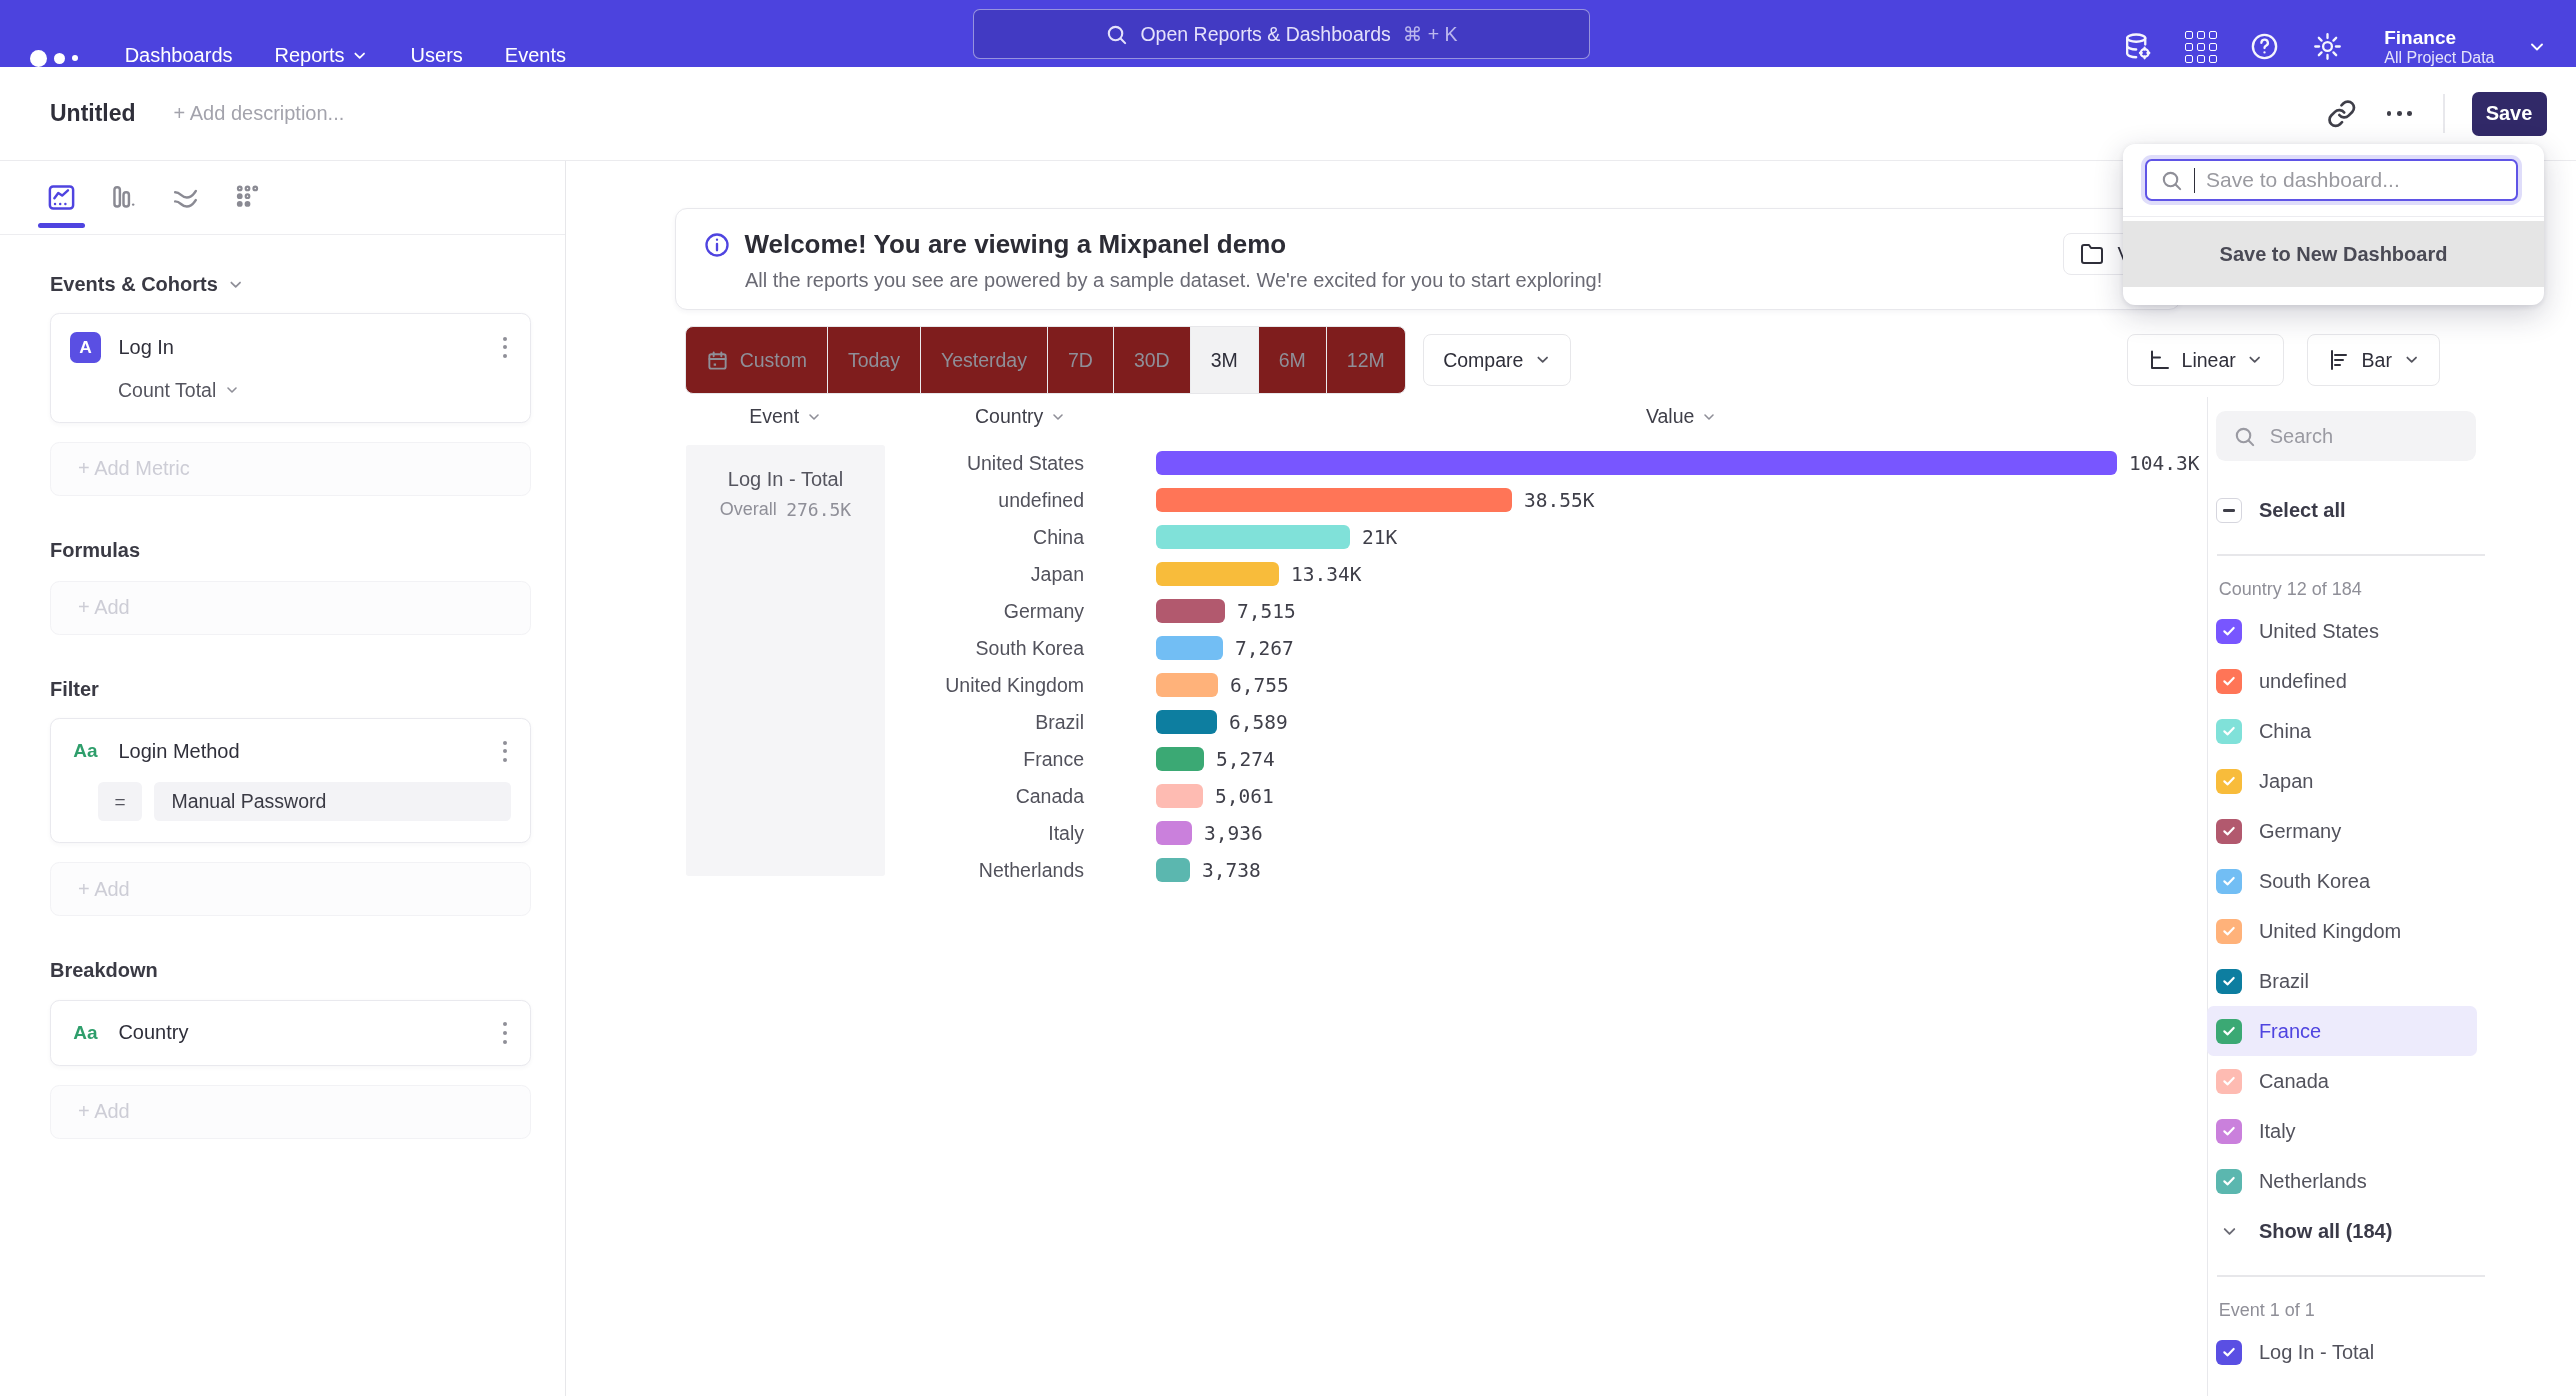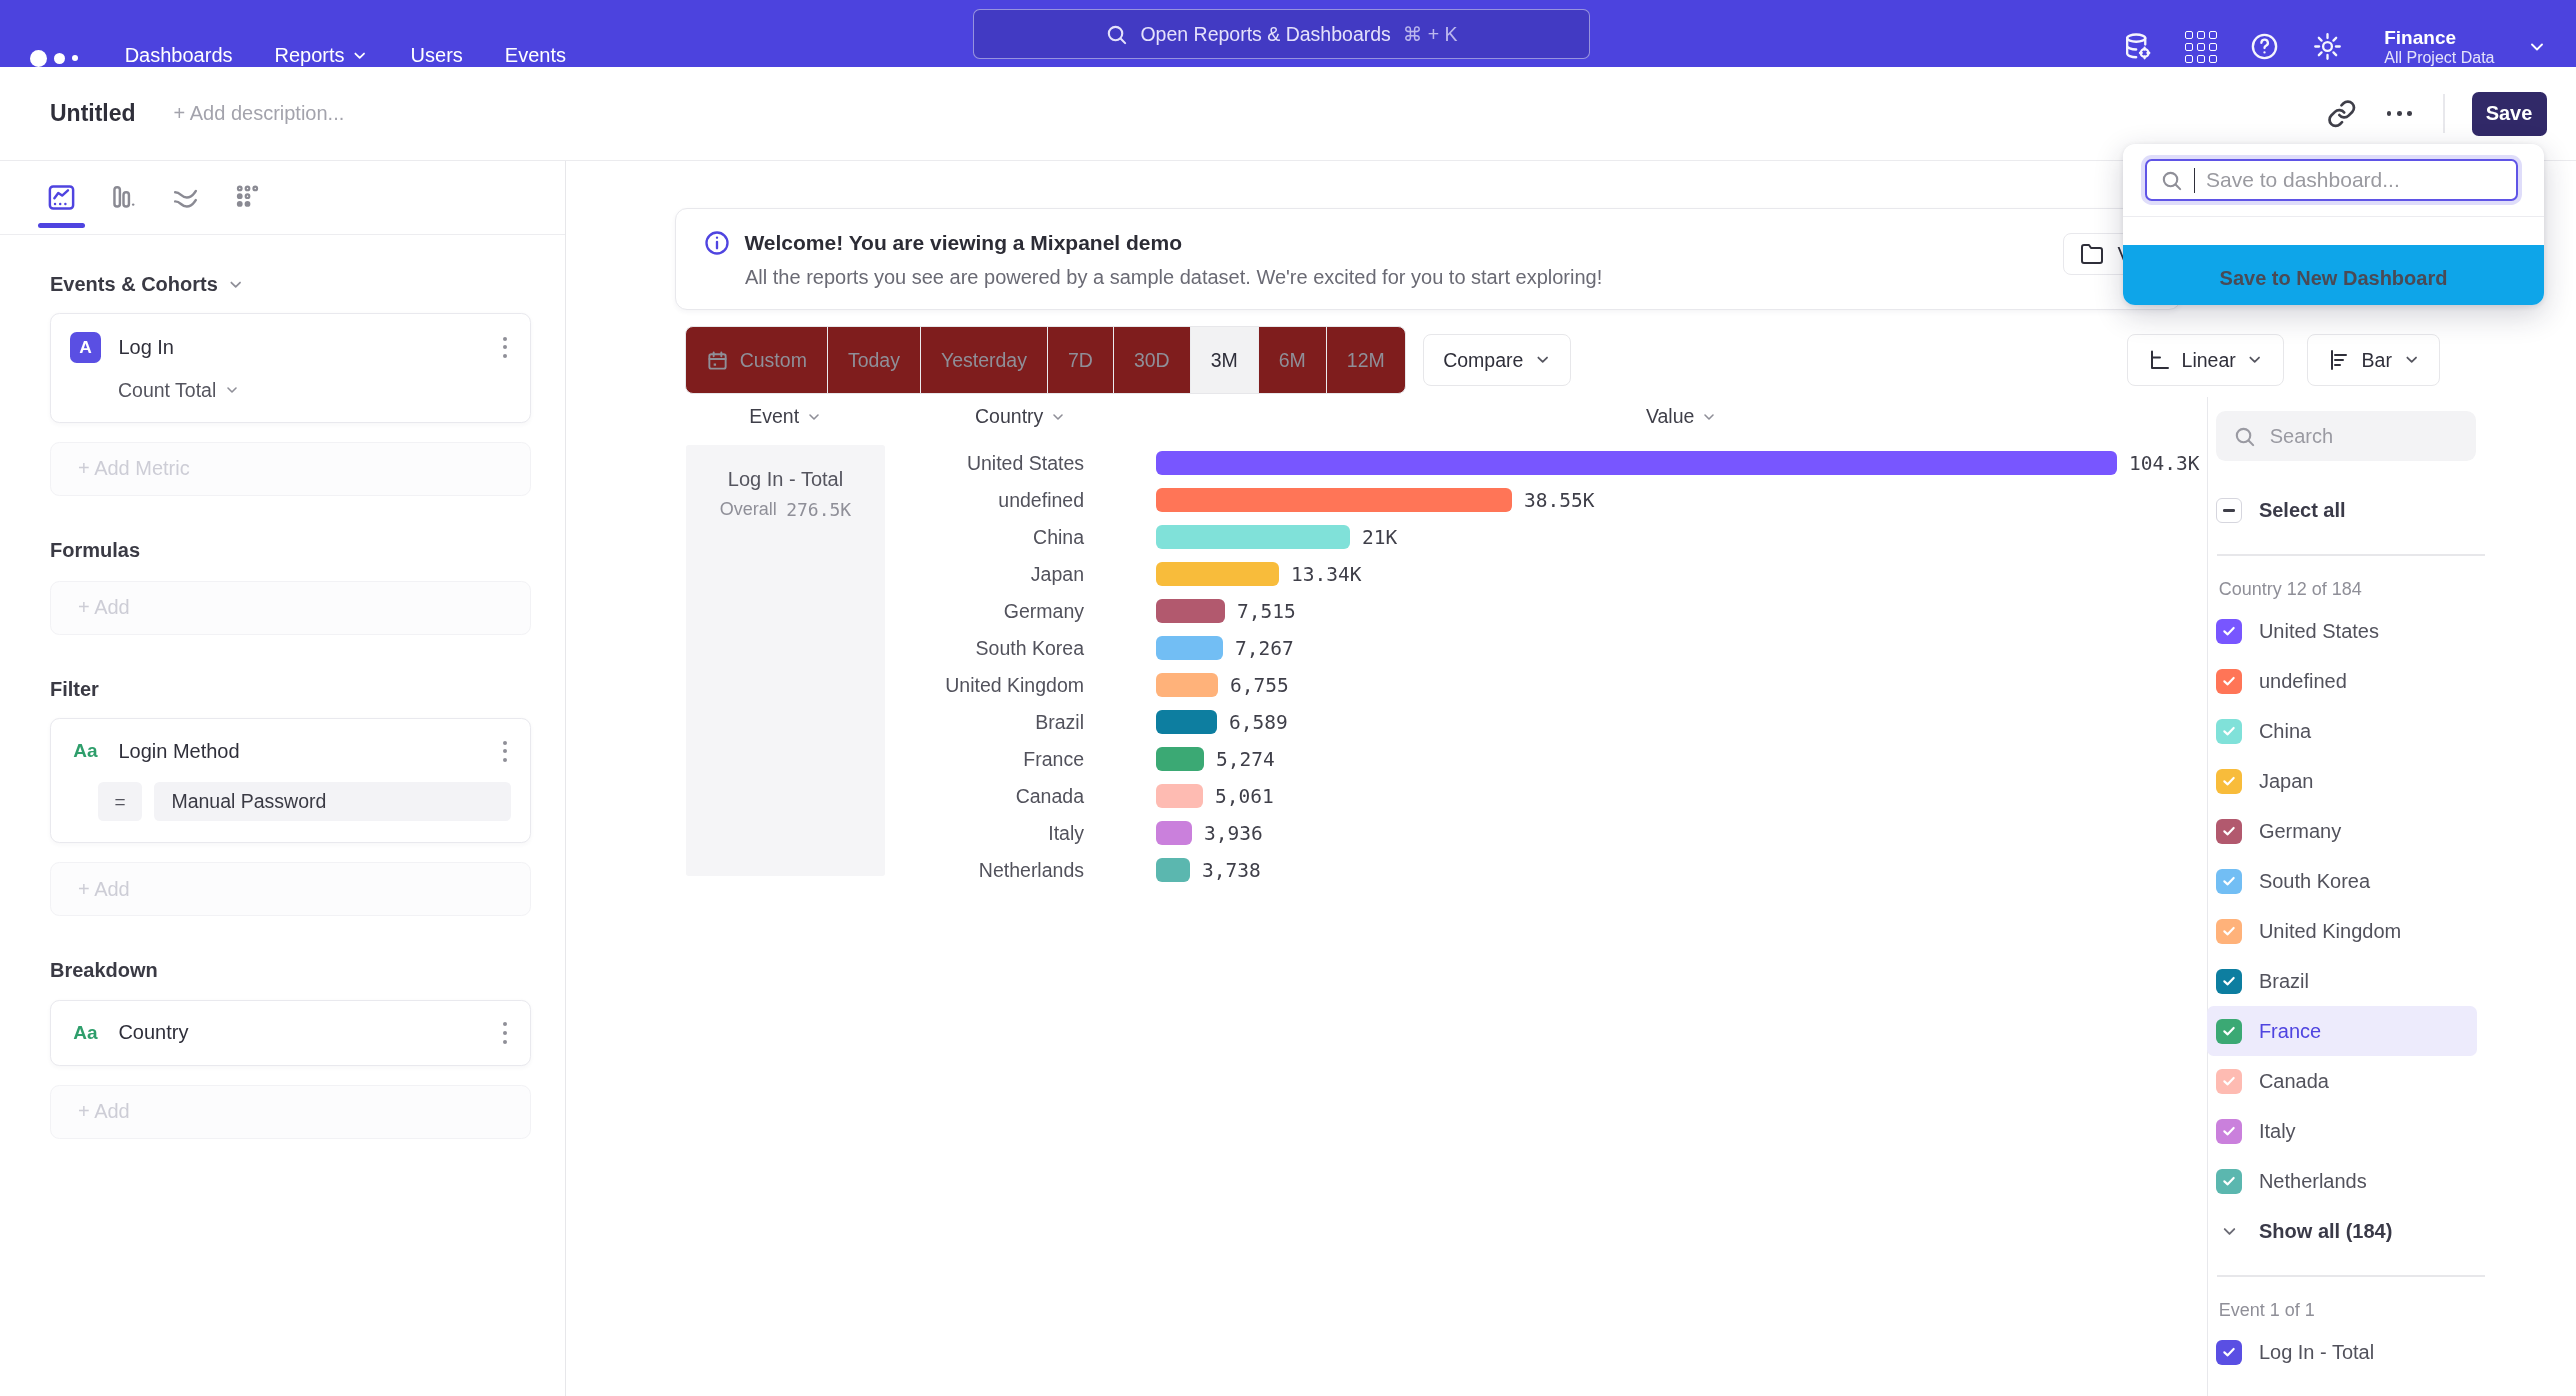"Welcome! You are viewing a" .banner-title { font-size: 21px -> 26px }
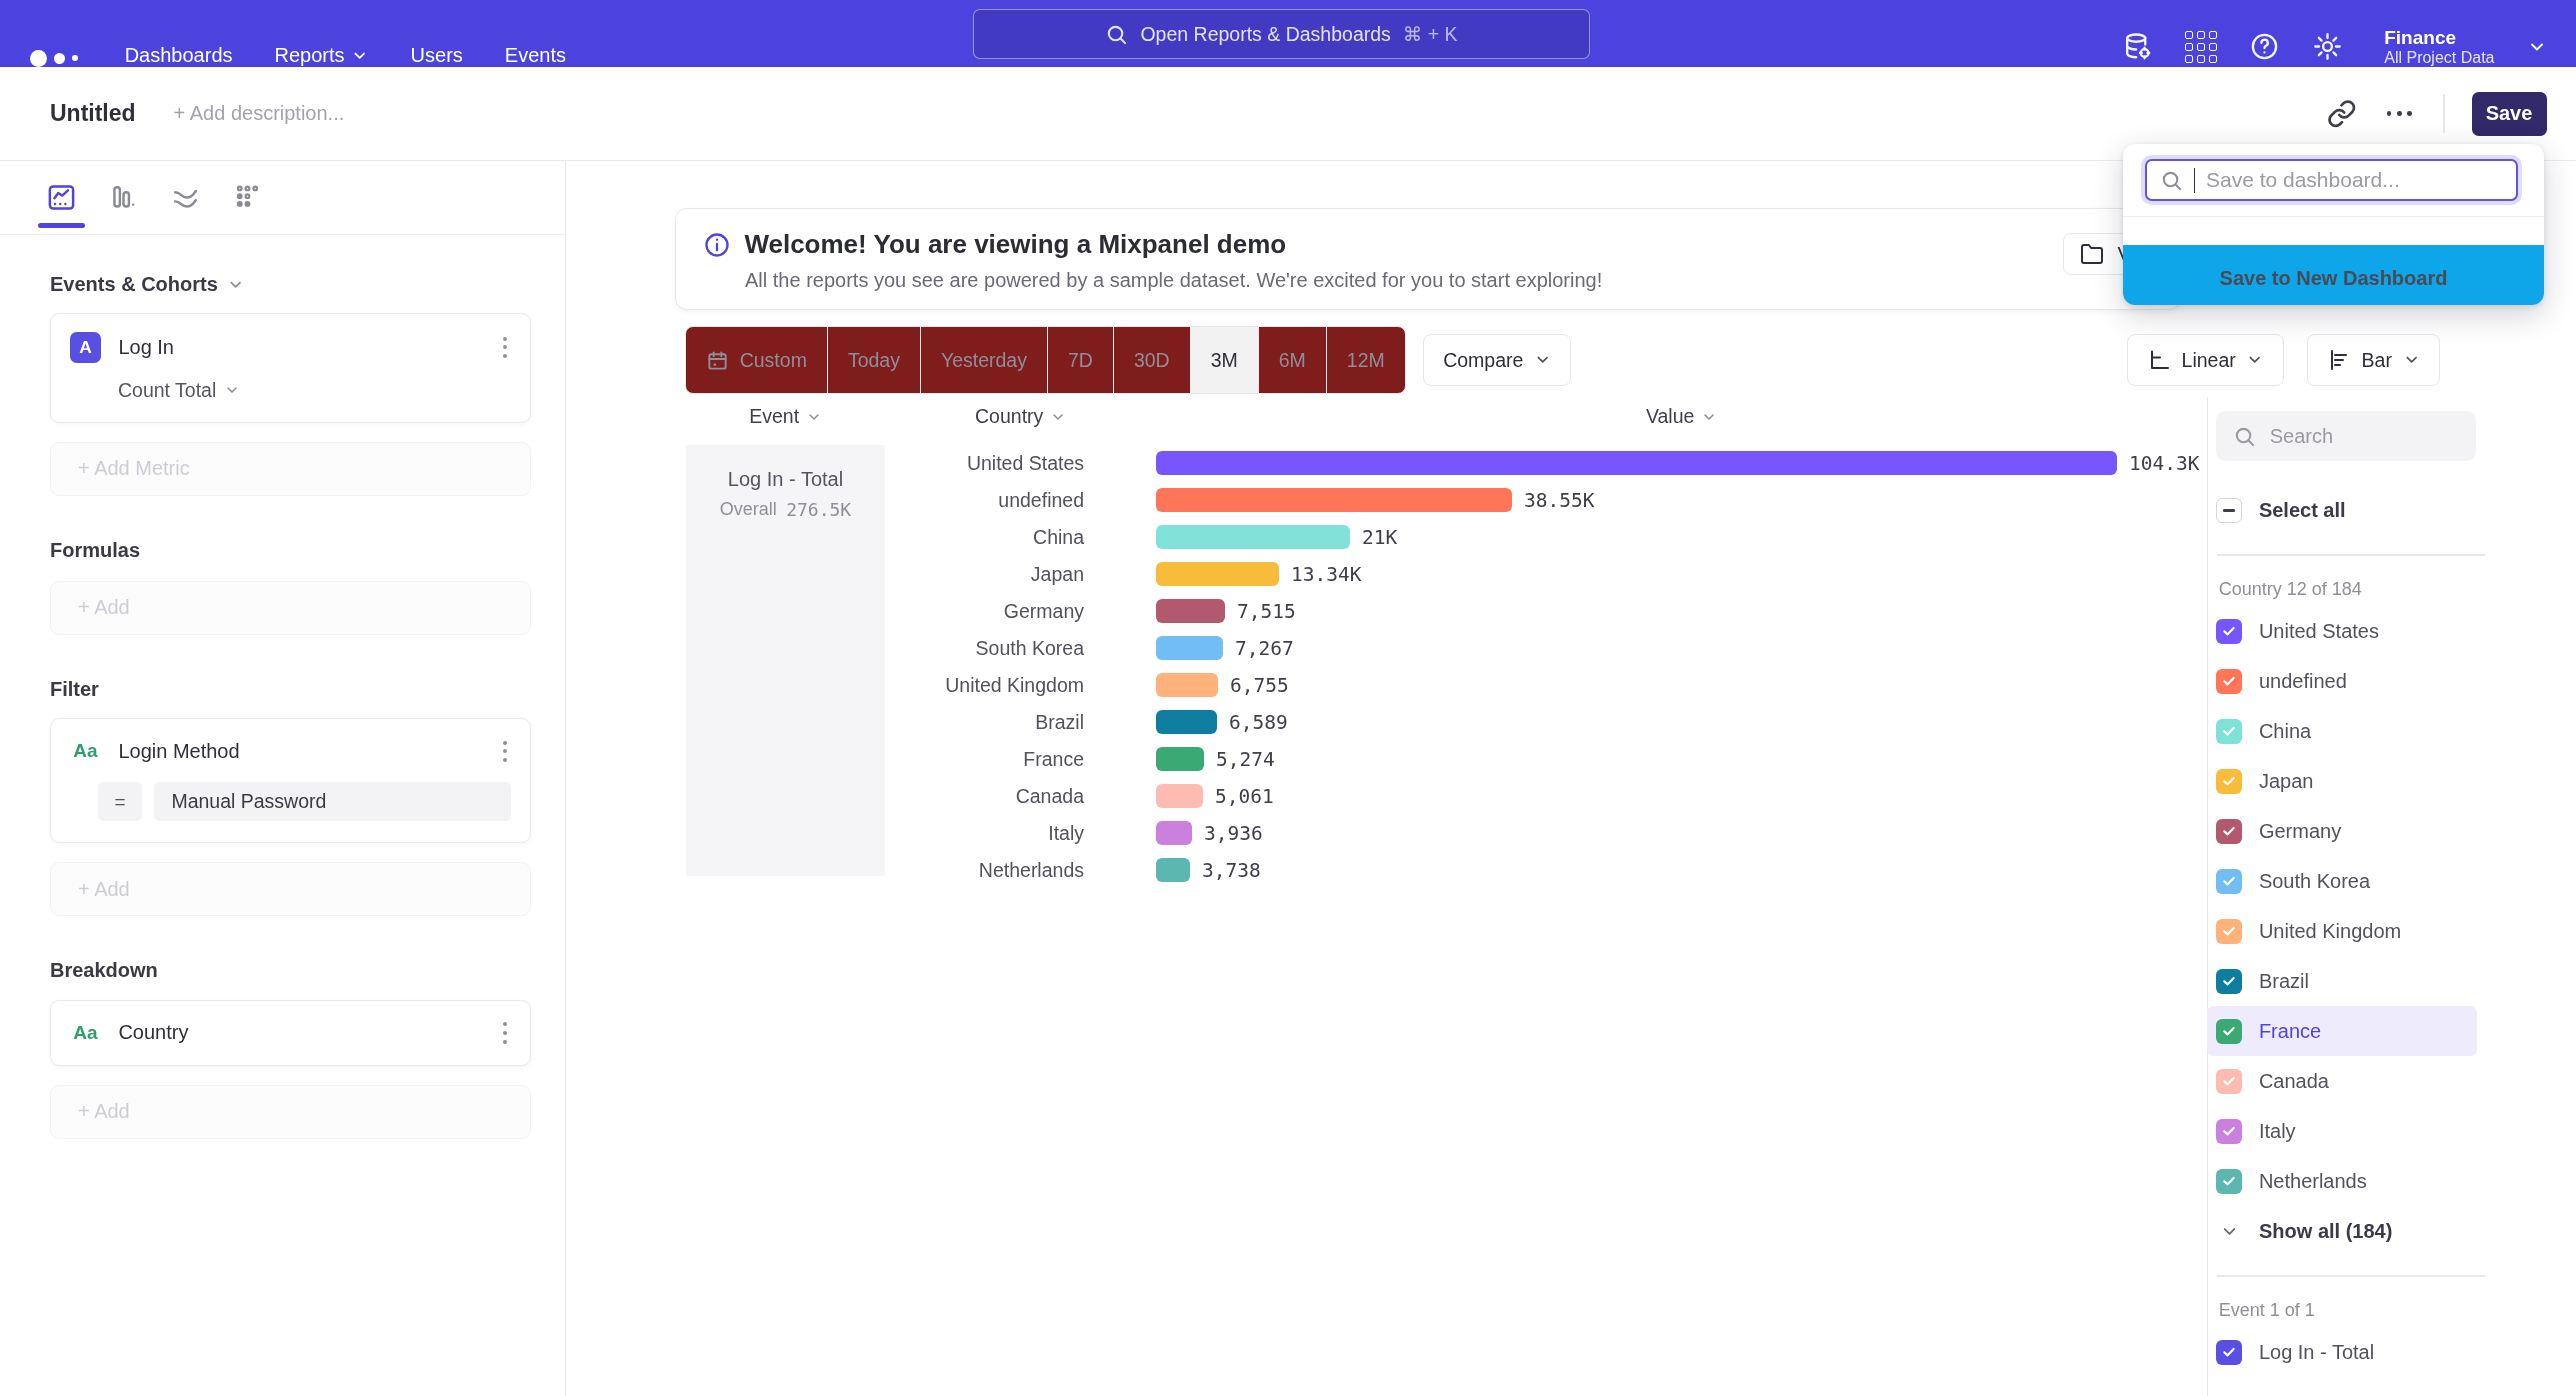"Save to New Dashboard" .sp-footer { background: #0ea5e9 -> #e5e5e5; top: 101px -> 77px }
